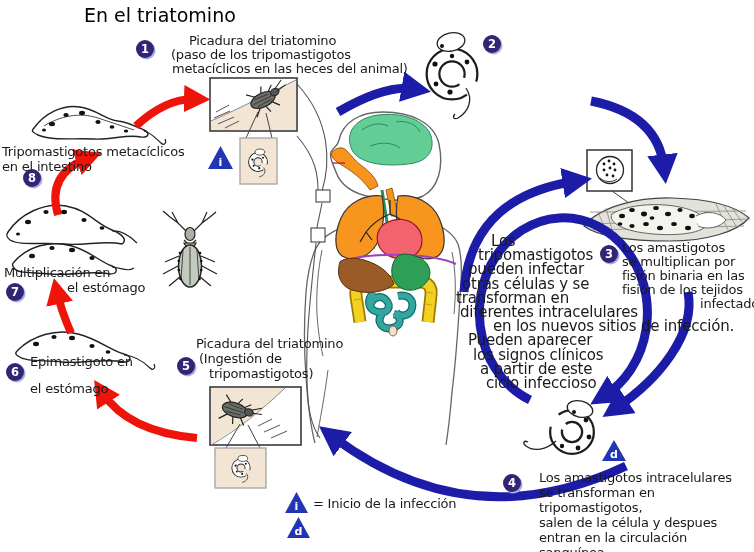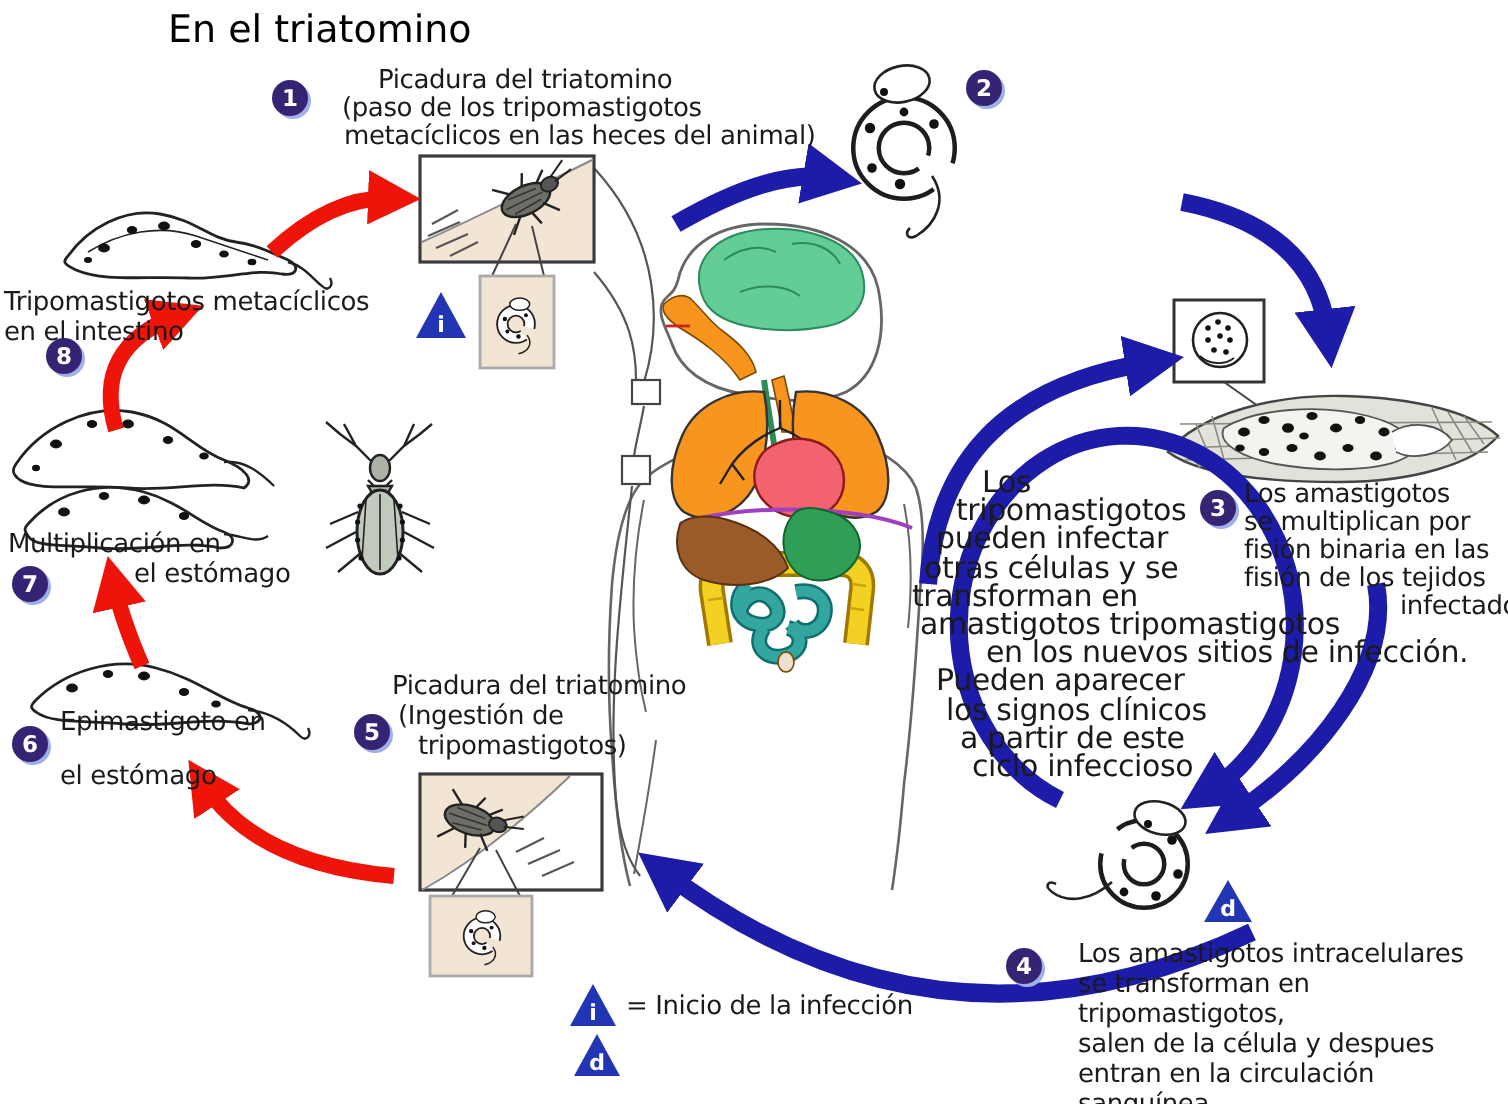"amastigotos tripomastigotos" div.loopline { text: amastigotos tripomastigotos -> diferentes intracelulares }
